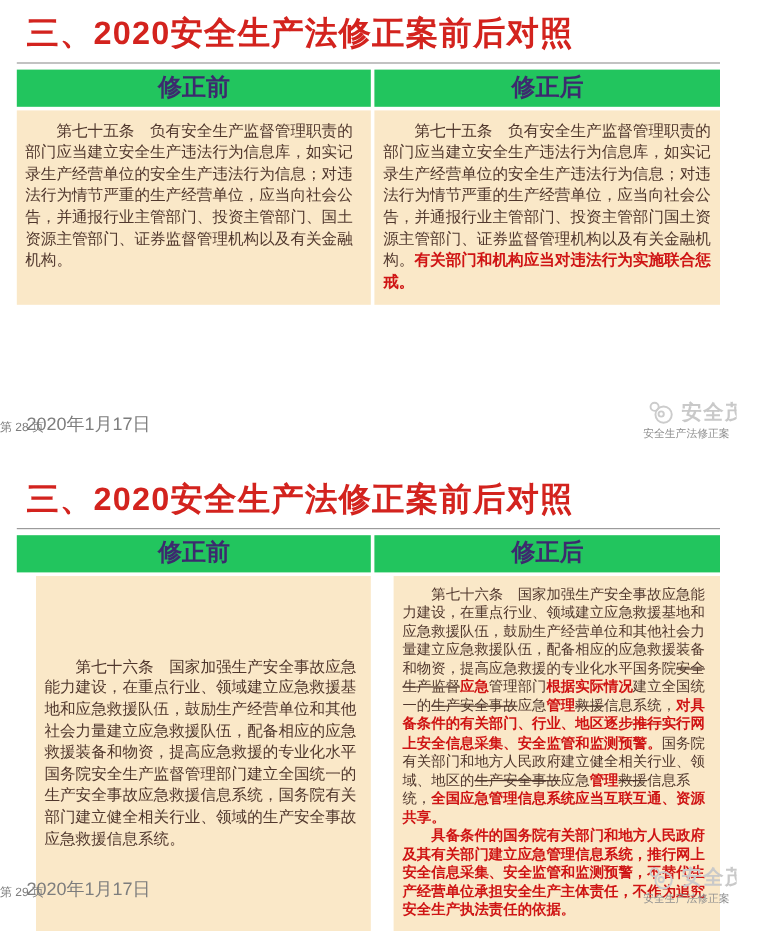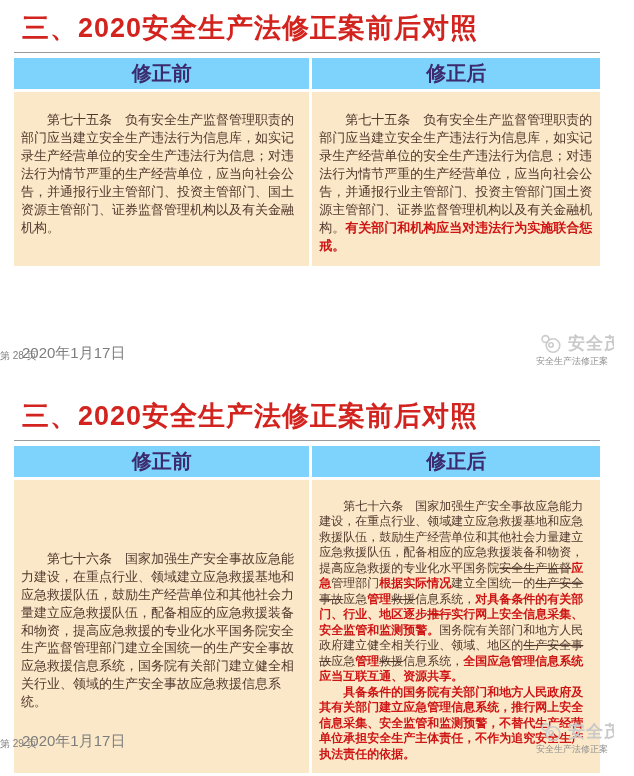"修正前" .th { background: #7dd3fc -> #22c55e }
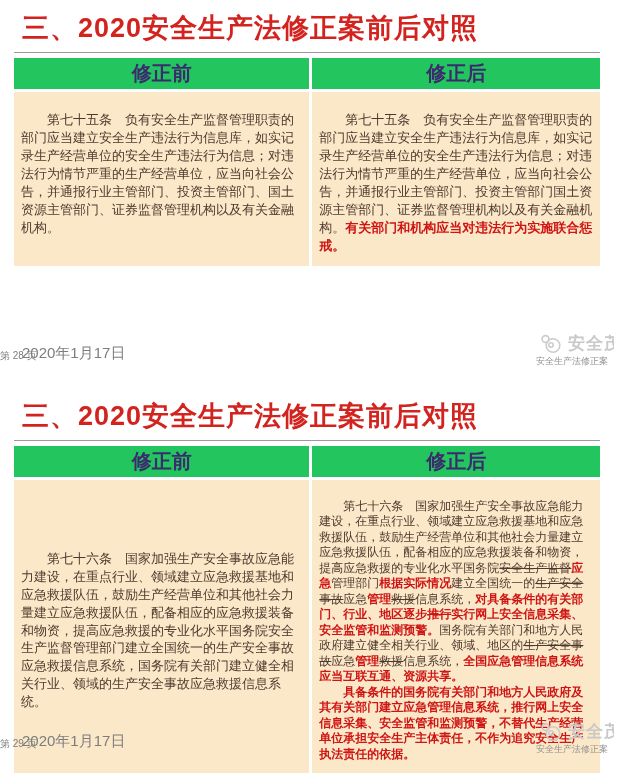"第七十五条" .td { font-family: Liberation Mono, monospace -> none; padding: 20px 7px 10px 7px -> 8px 7px 10px 7px }
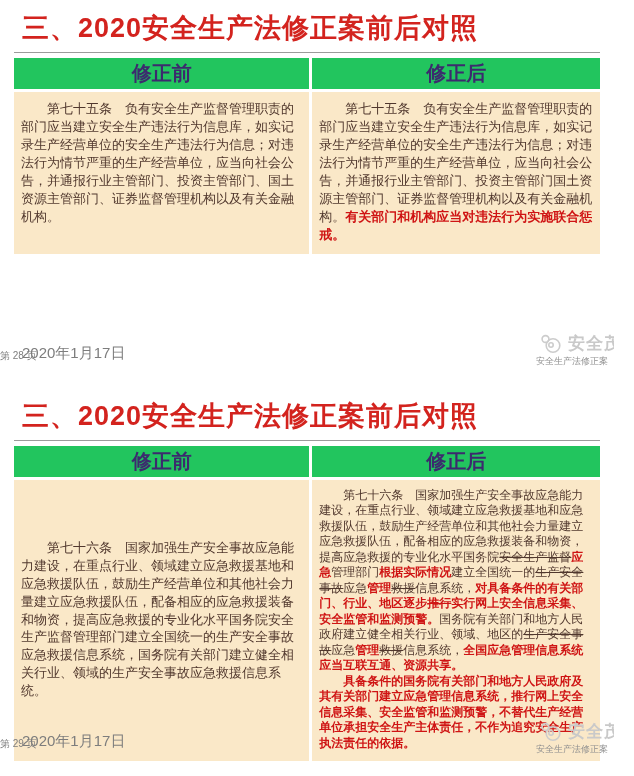"第七十六条" .h-s2 { margin-left: none -> 16px }
